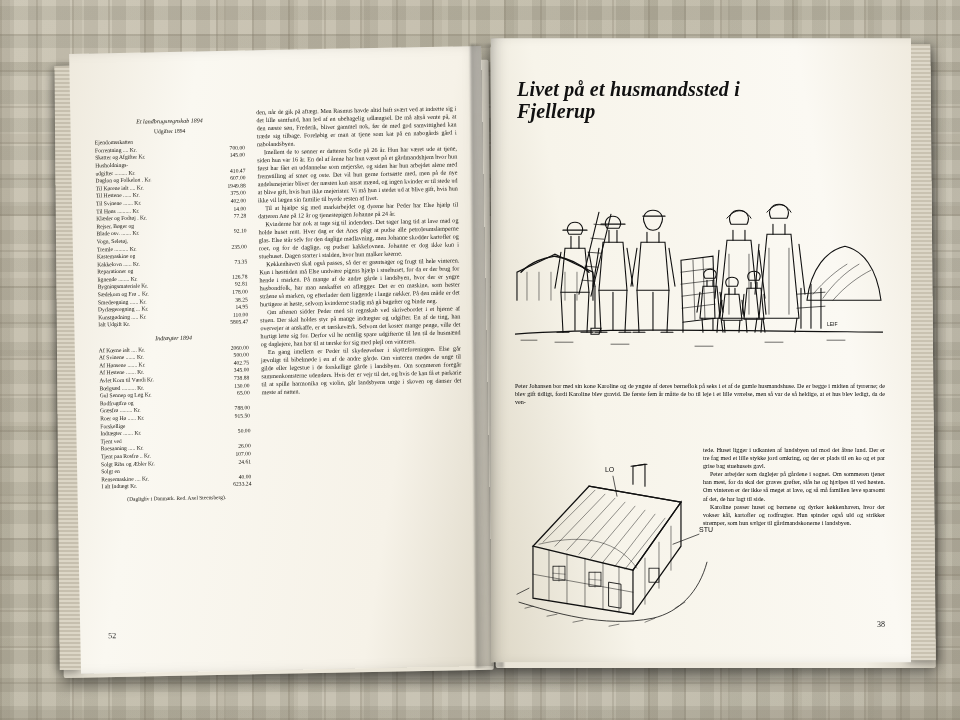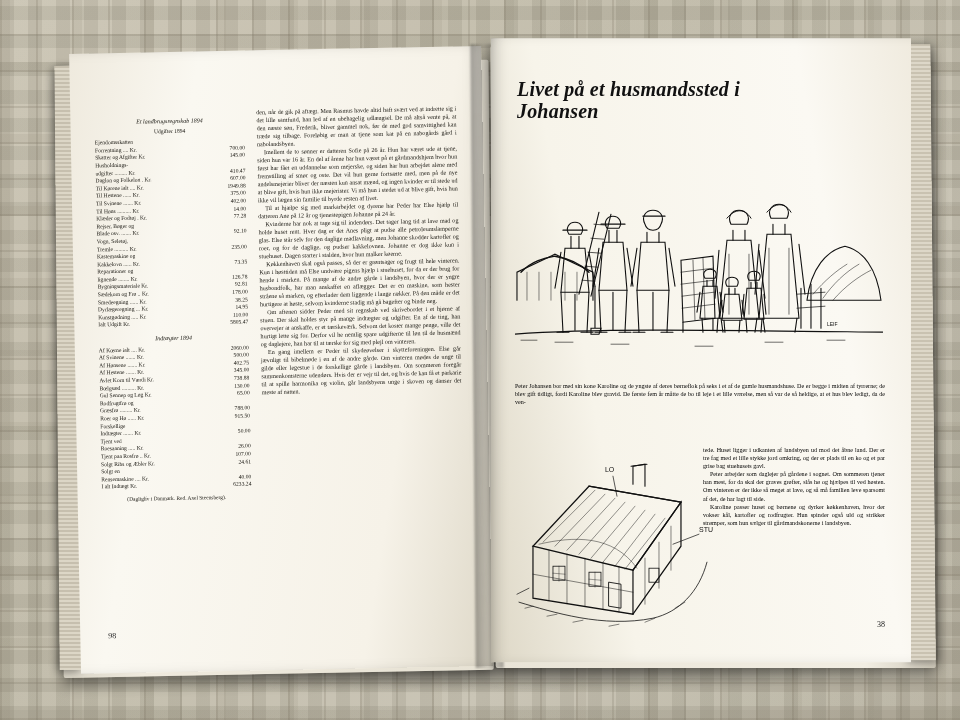"Livet på et husmandssted i" div { text: Johansen -> Fjellerup }
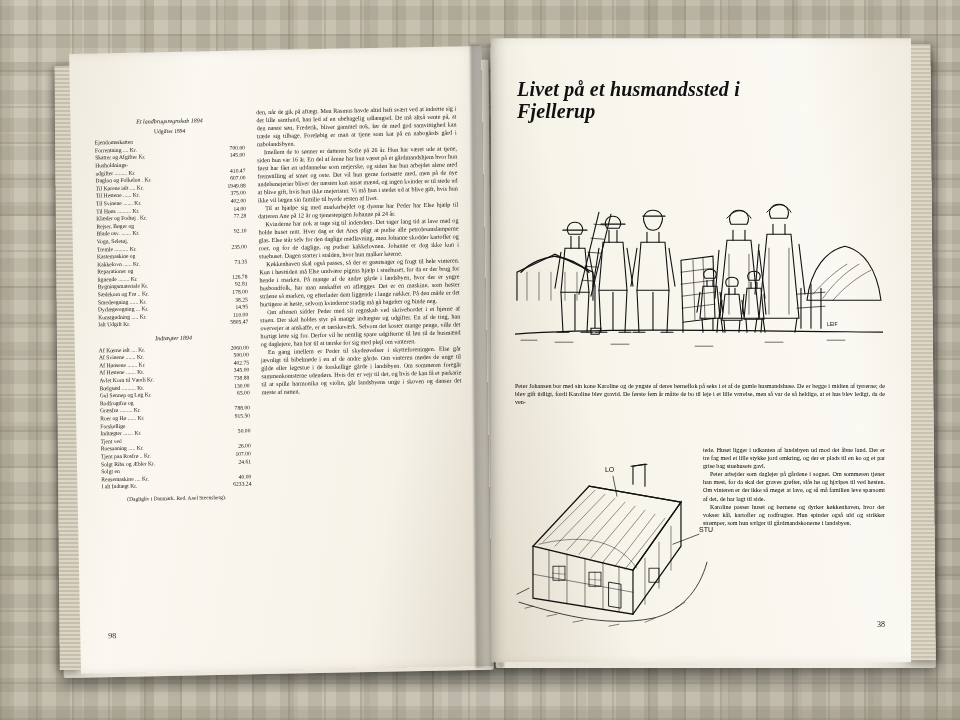"98" div.folio { text: 98 -> 52 }
